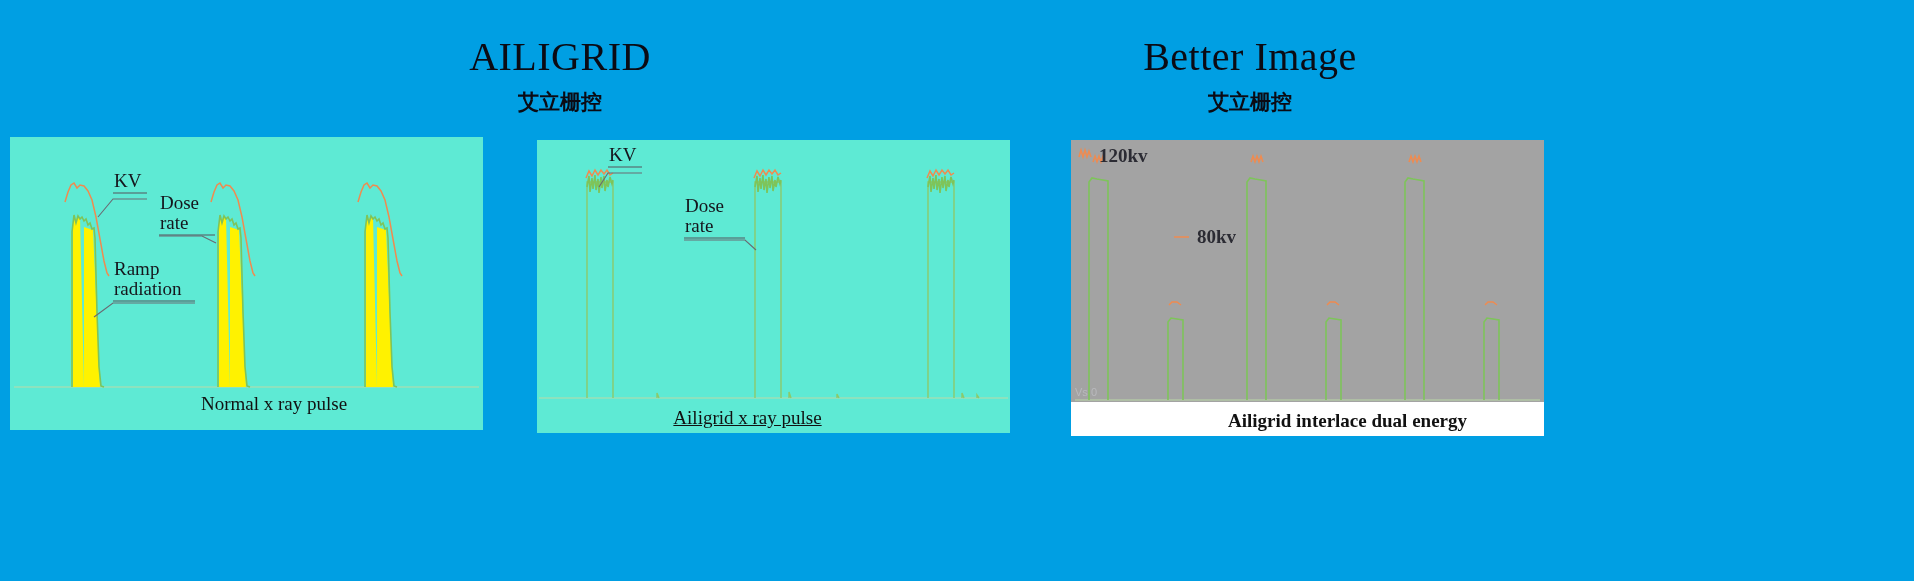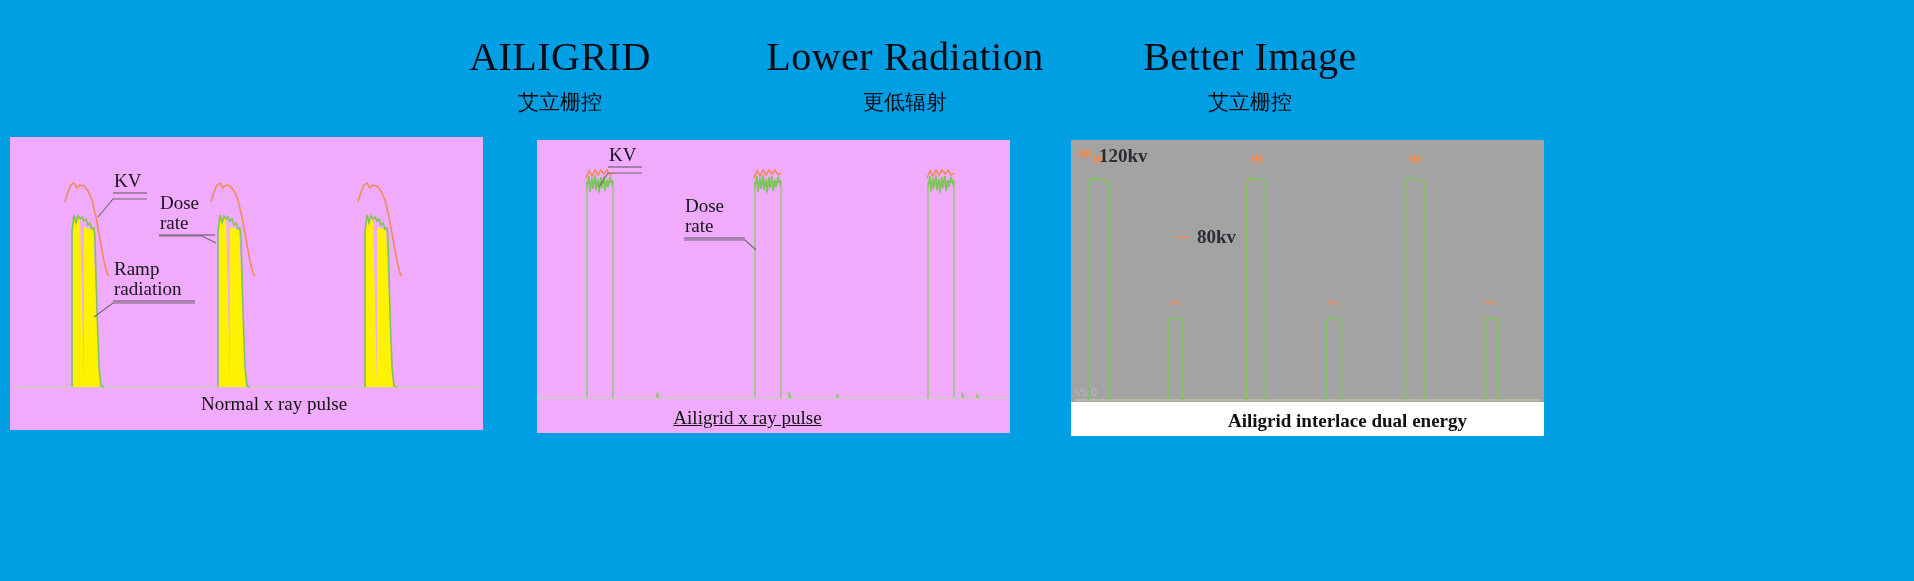"Lower Radiation" div.hgroup { html: <div> <div>Lower Radiation</div> <div>更低辐射</div> </div> -> none }
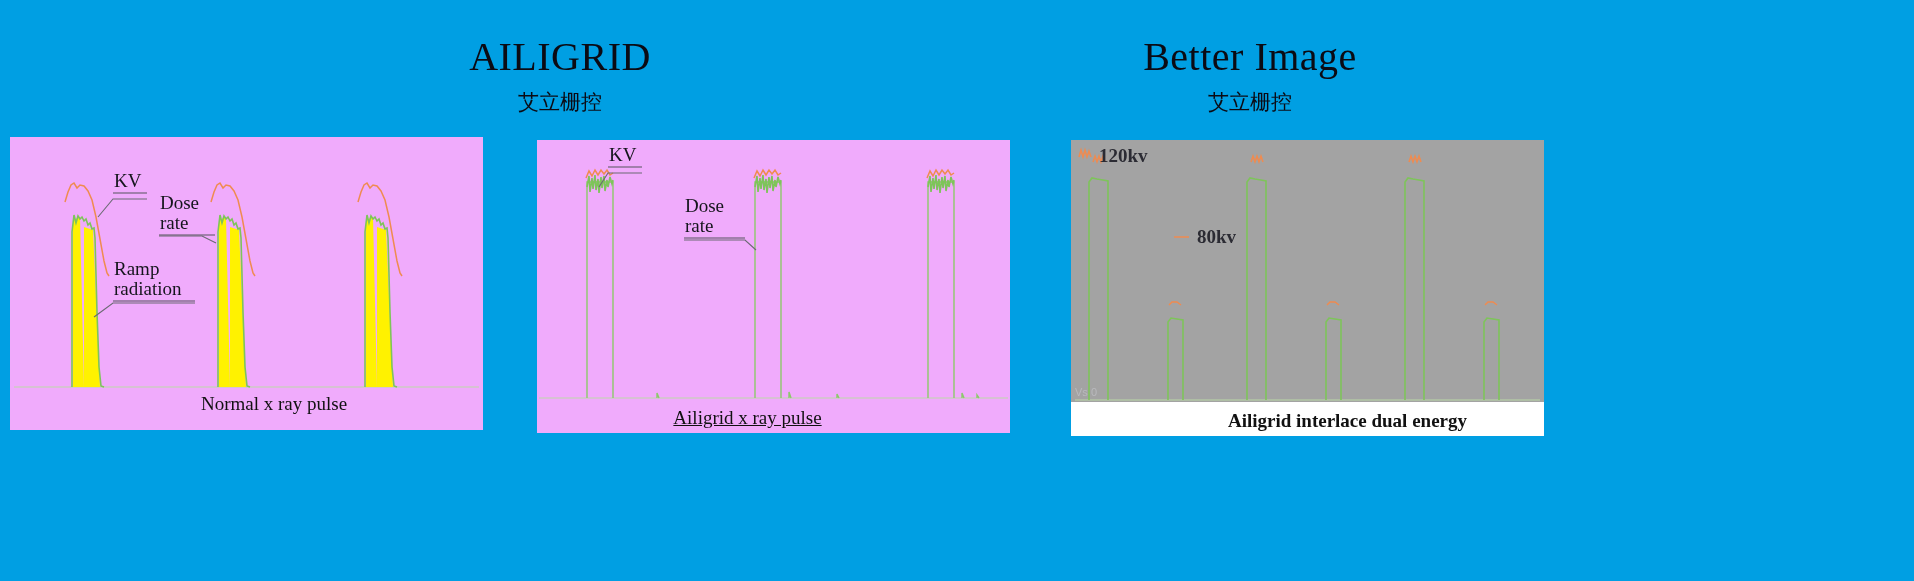"艾立栅控" .hgroup .cn { font-weight: 400 -> 700 }
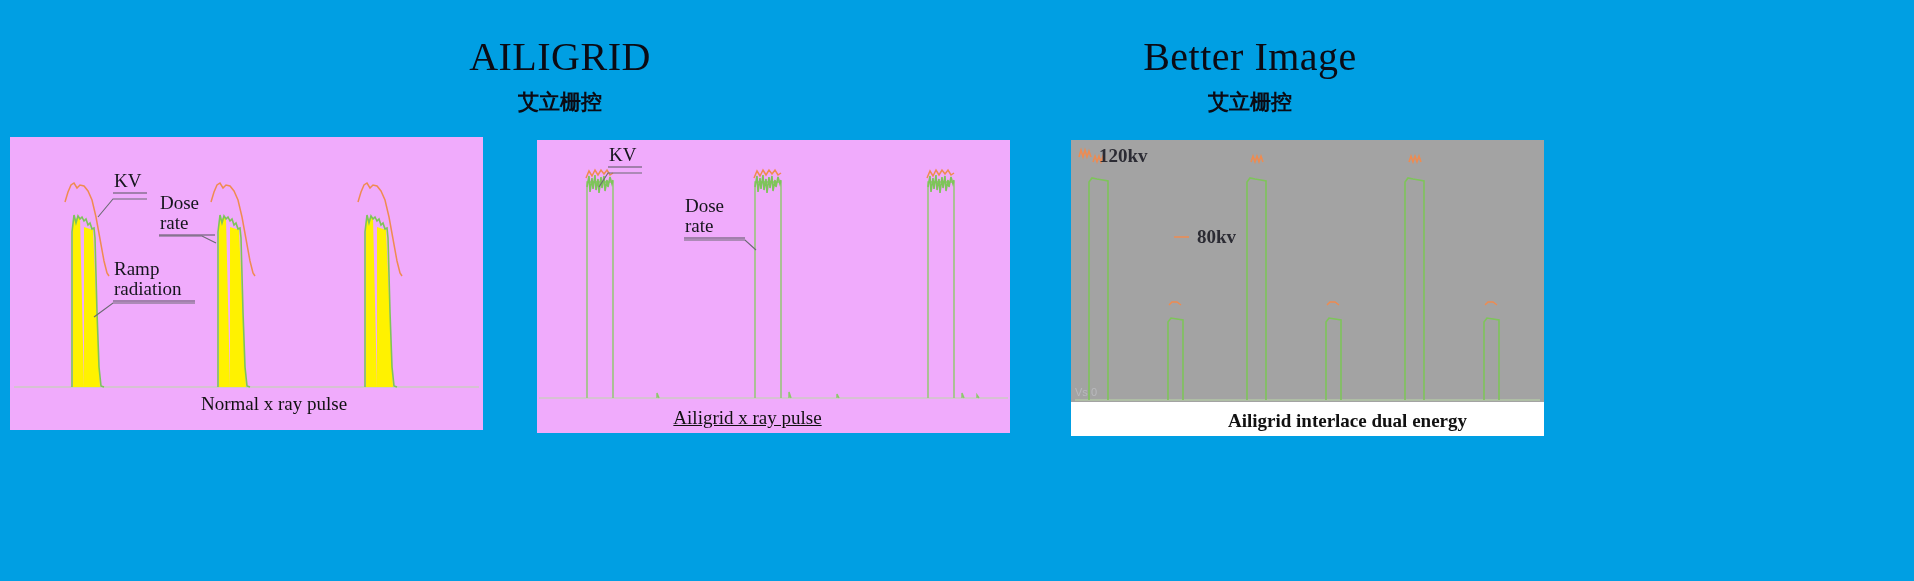"KV" .panel { background: #f0abfc -> #5eead4 }
